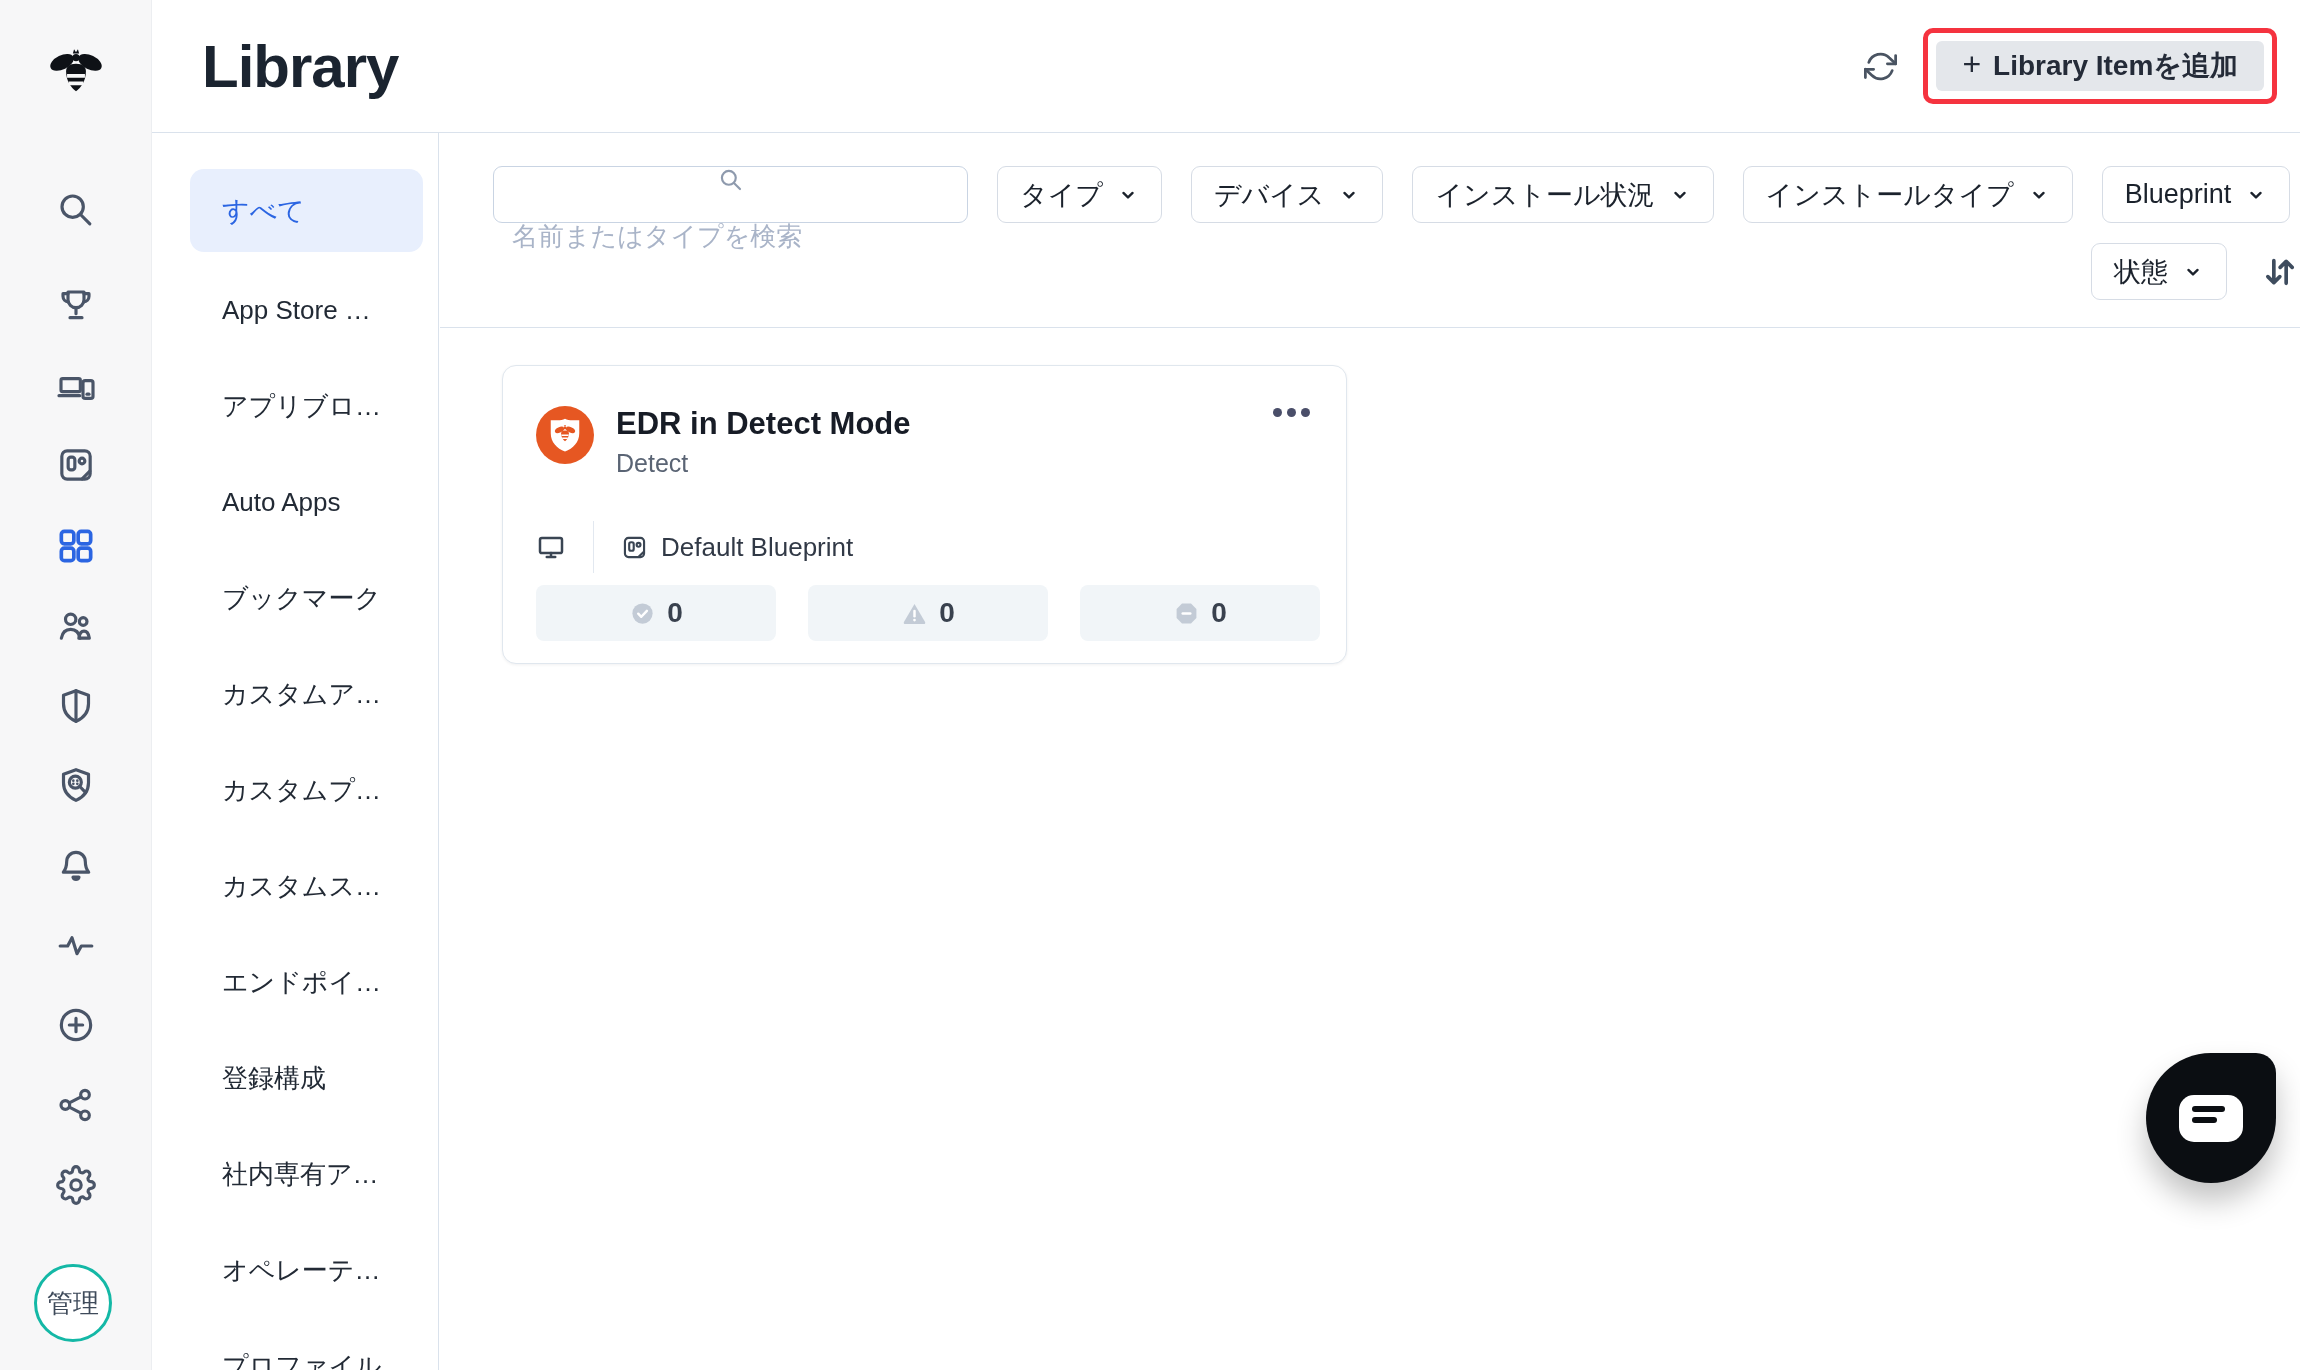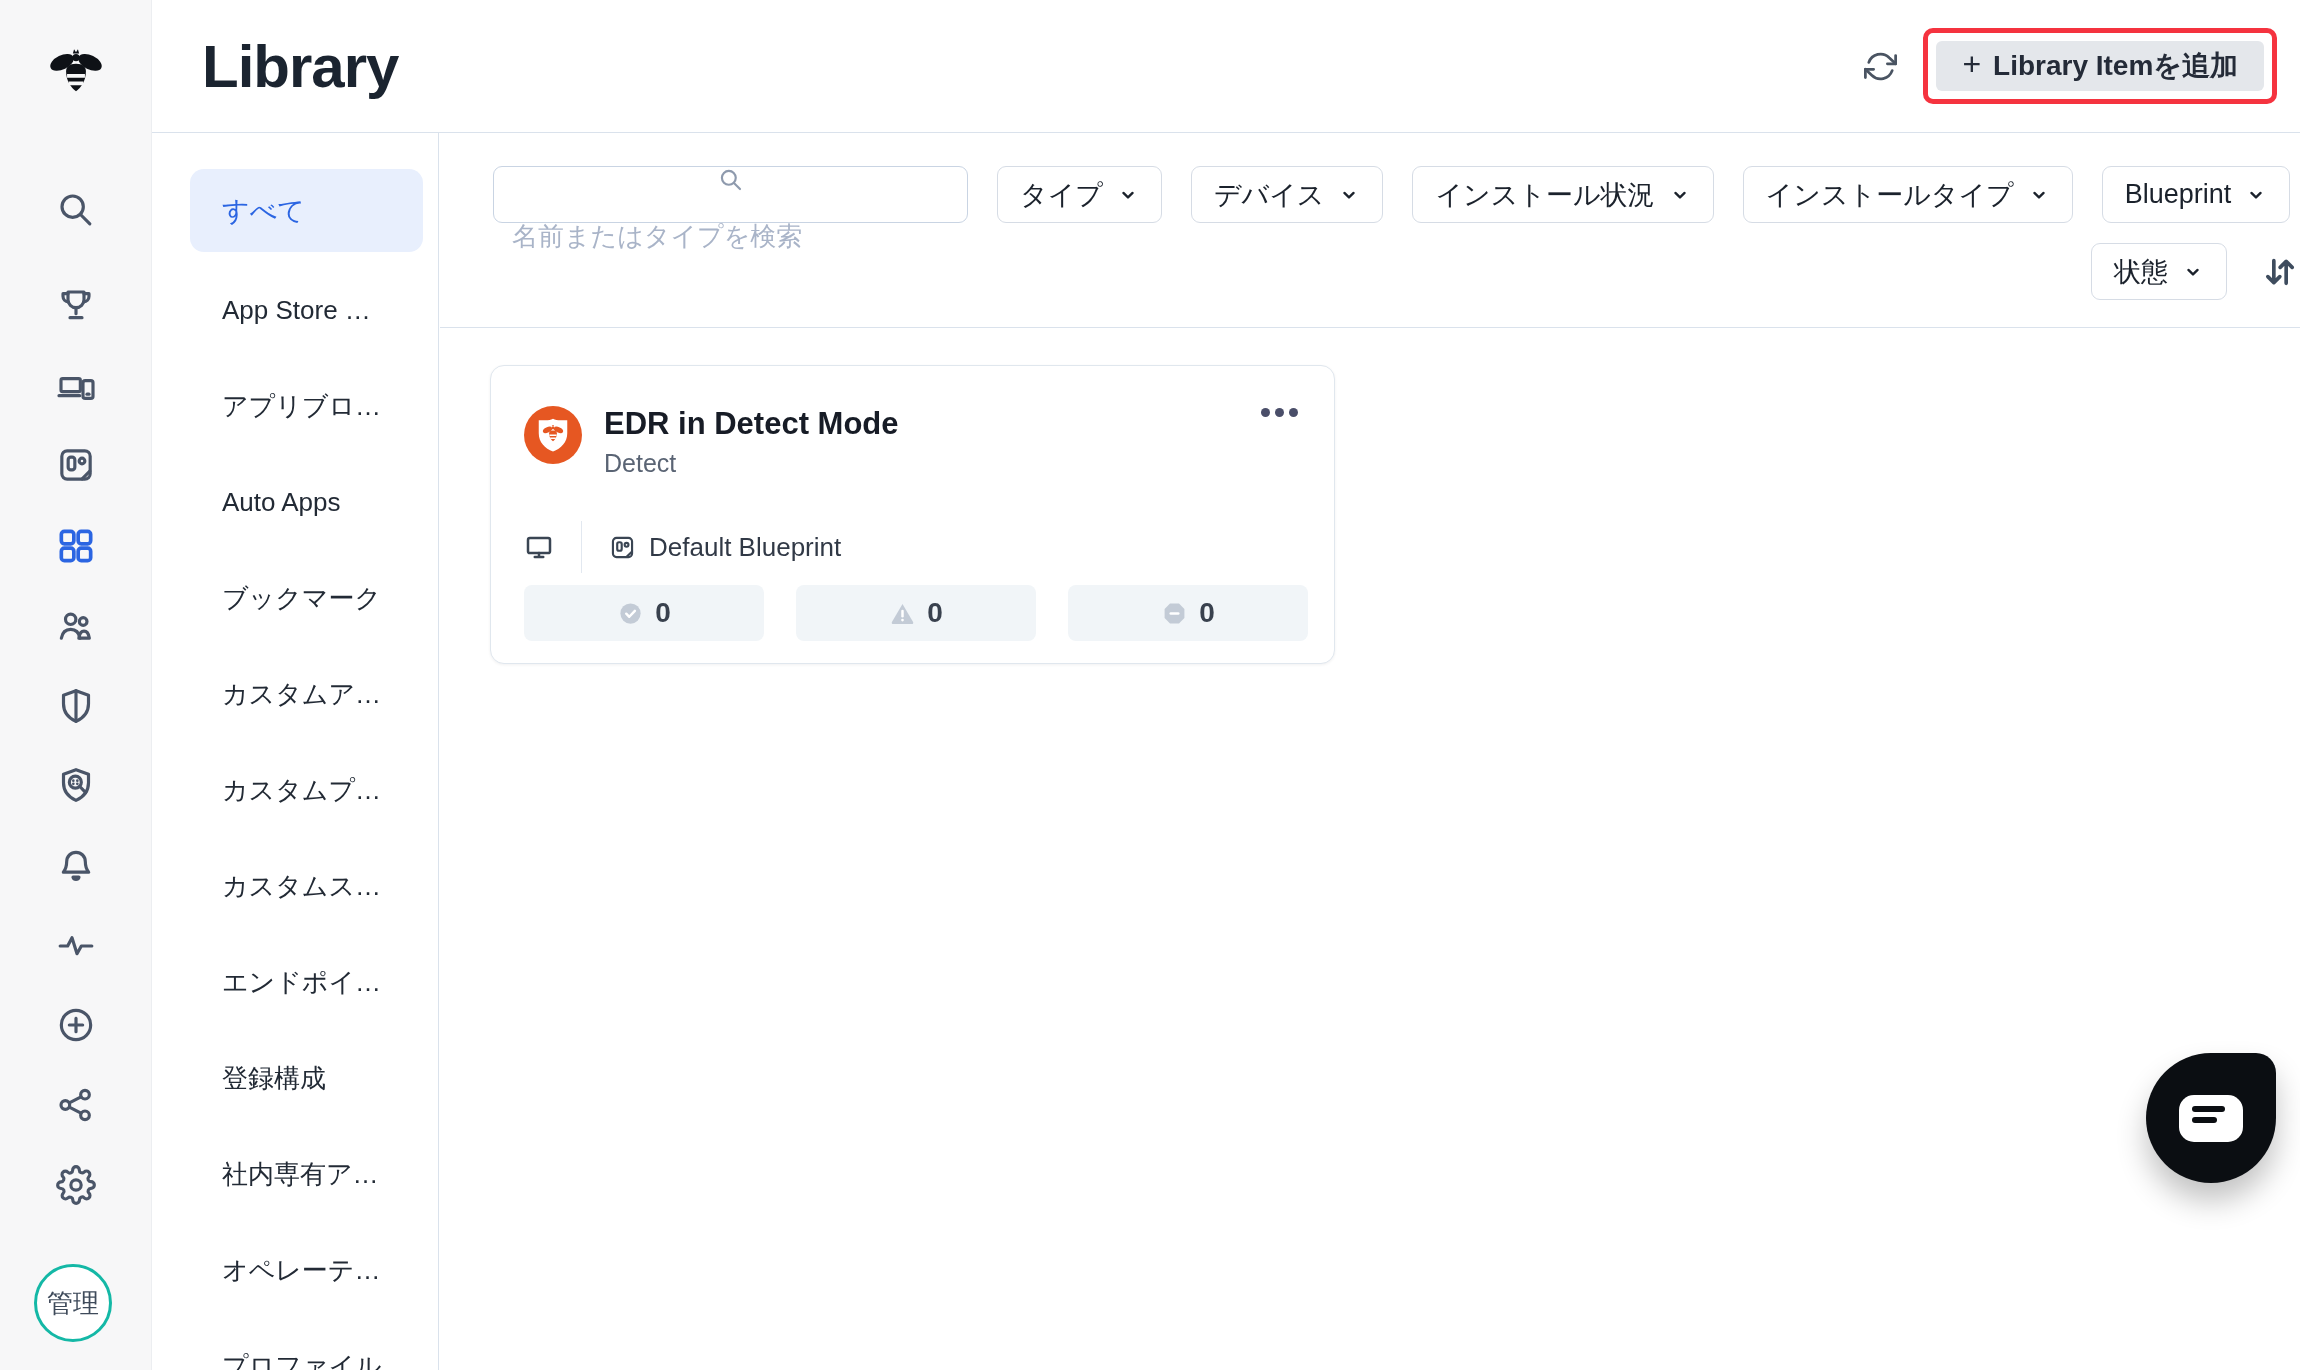"EDR in Detect Mode" .card { margin-left: none -> 12px }
